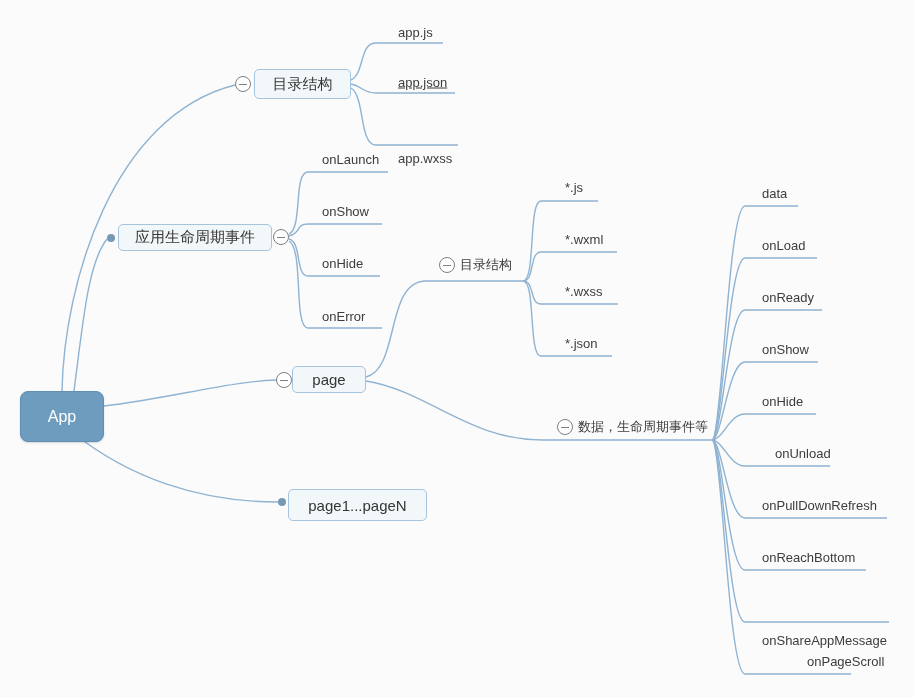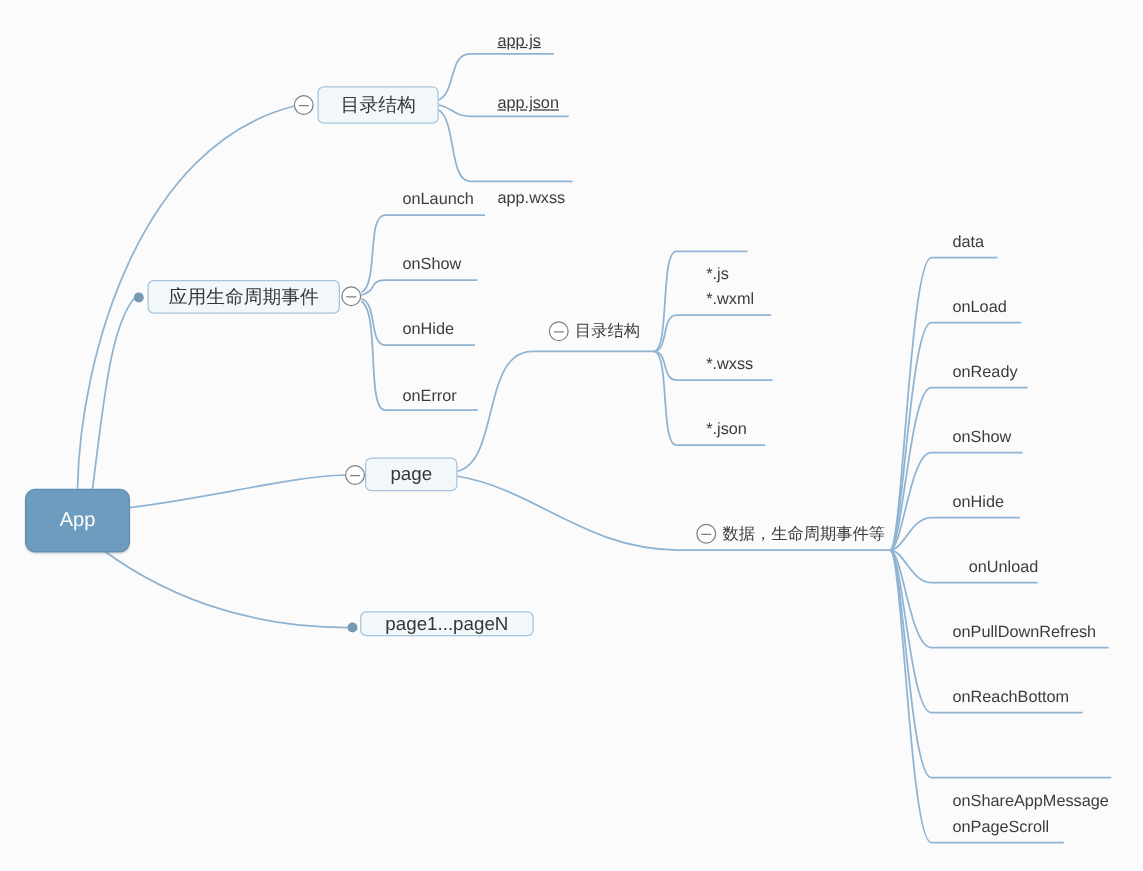"app.js" div.leaf { text-decoration: underline -> none }
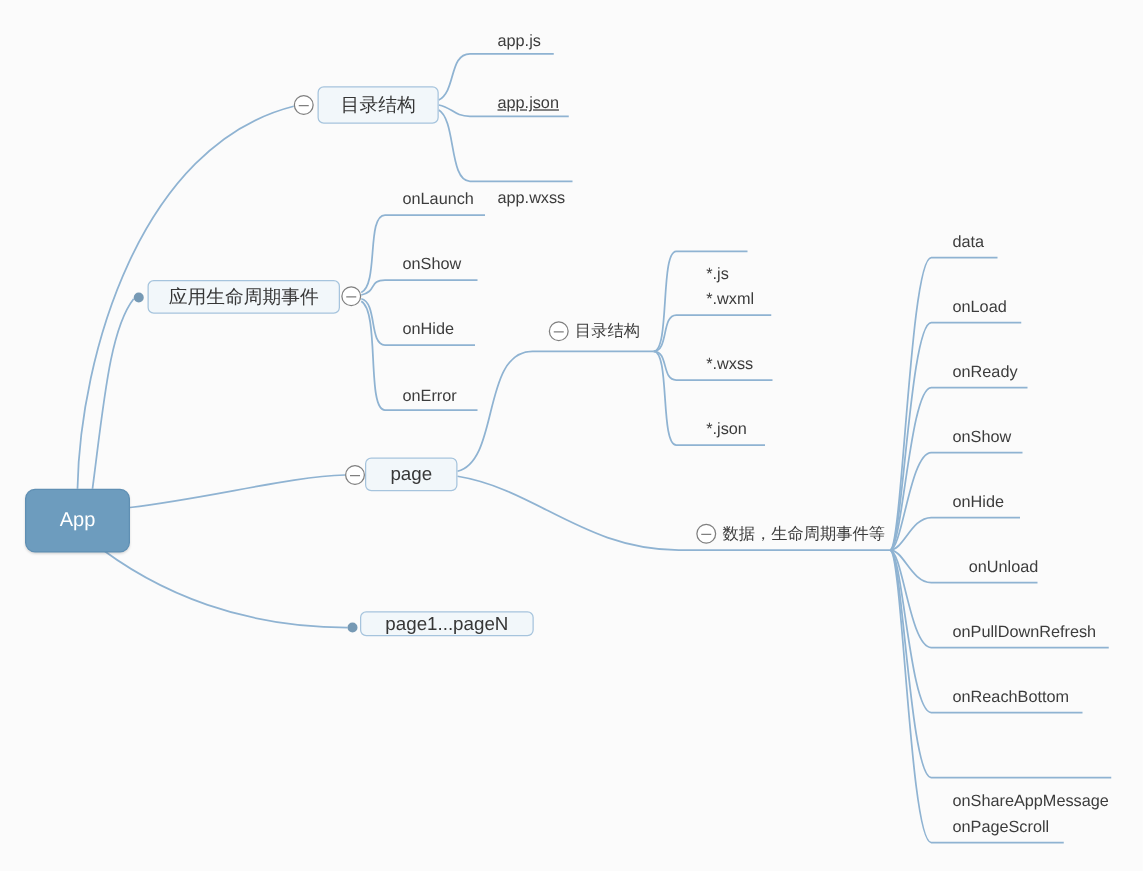"*.js" div.leaf { margin-top: 32px -> none }
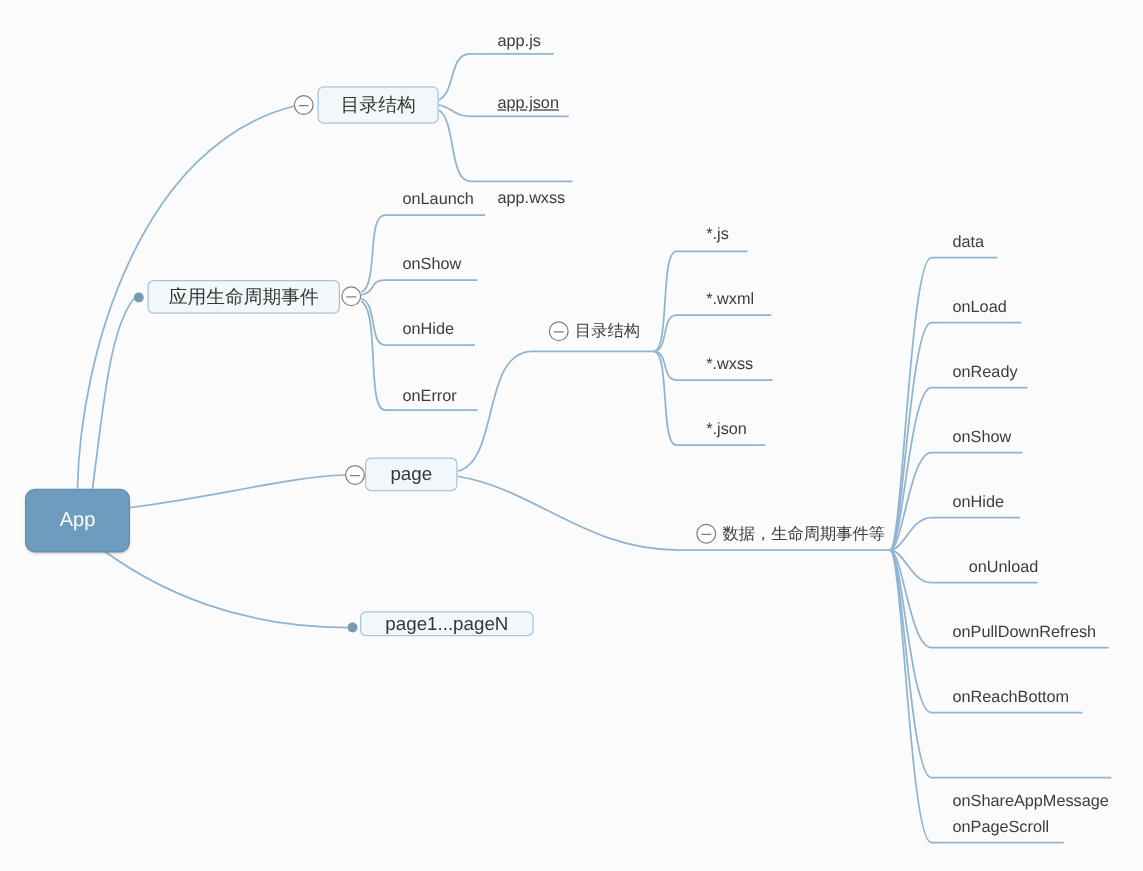"page1...pageN" div.node { height: 20px -> 32px }
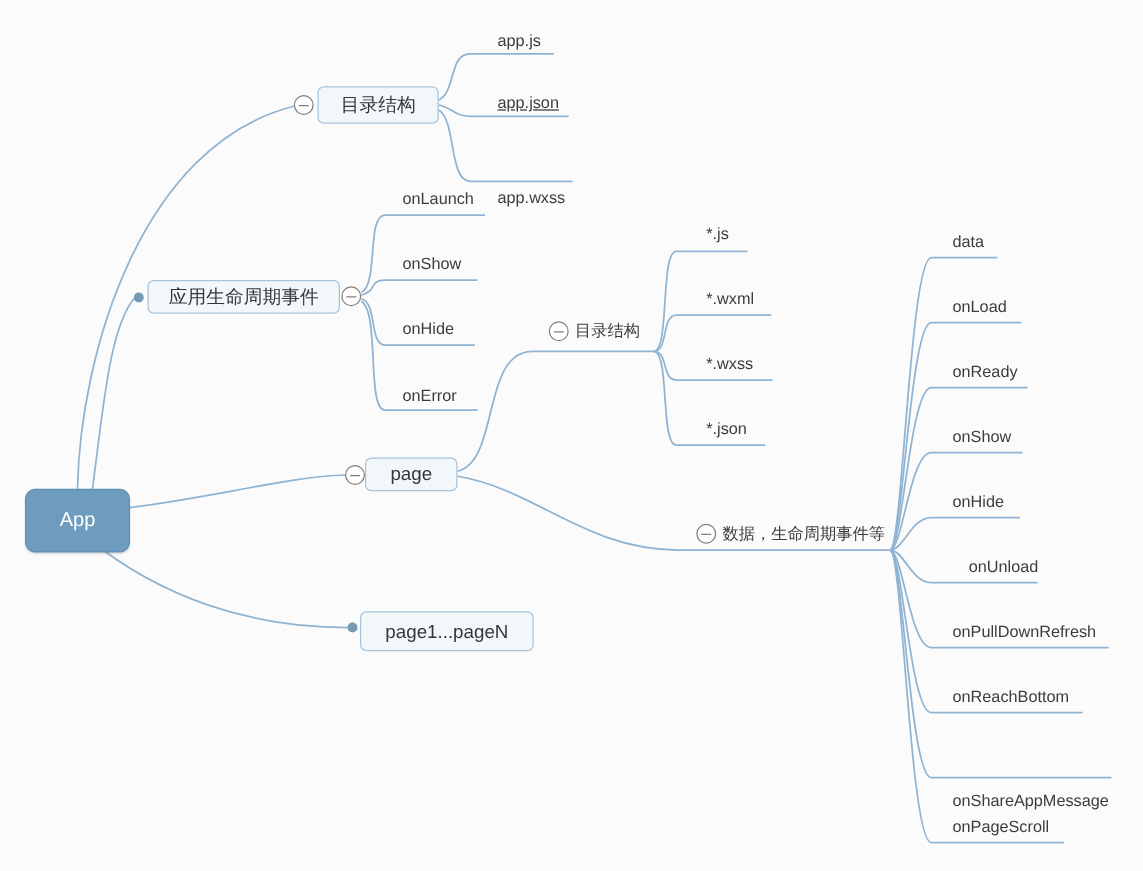"onPageScroll" div.leaf { left: 762px -> 807px }
